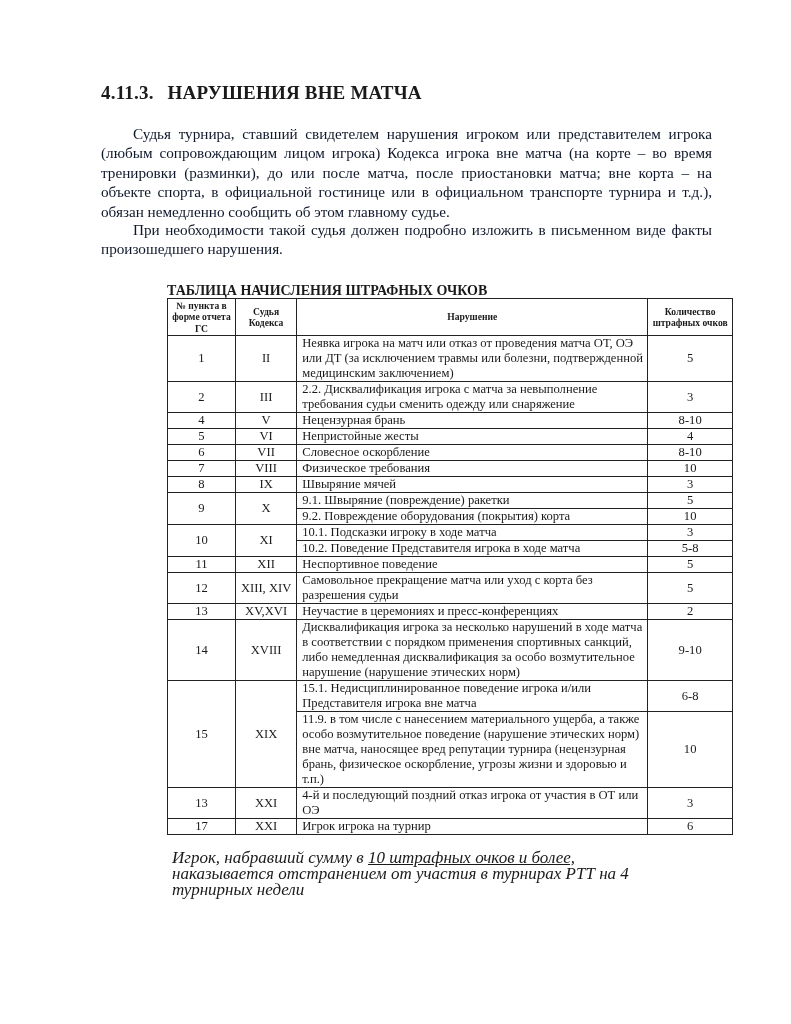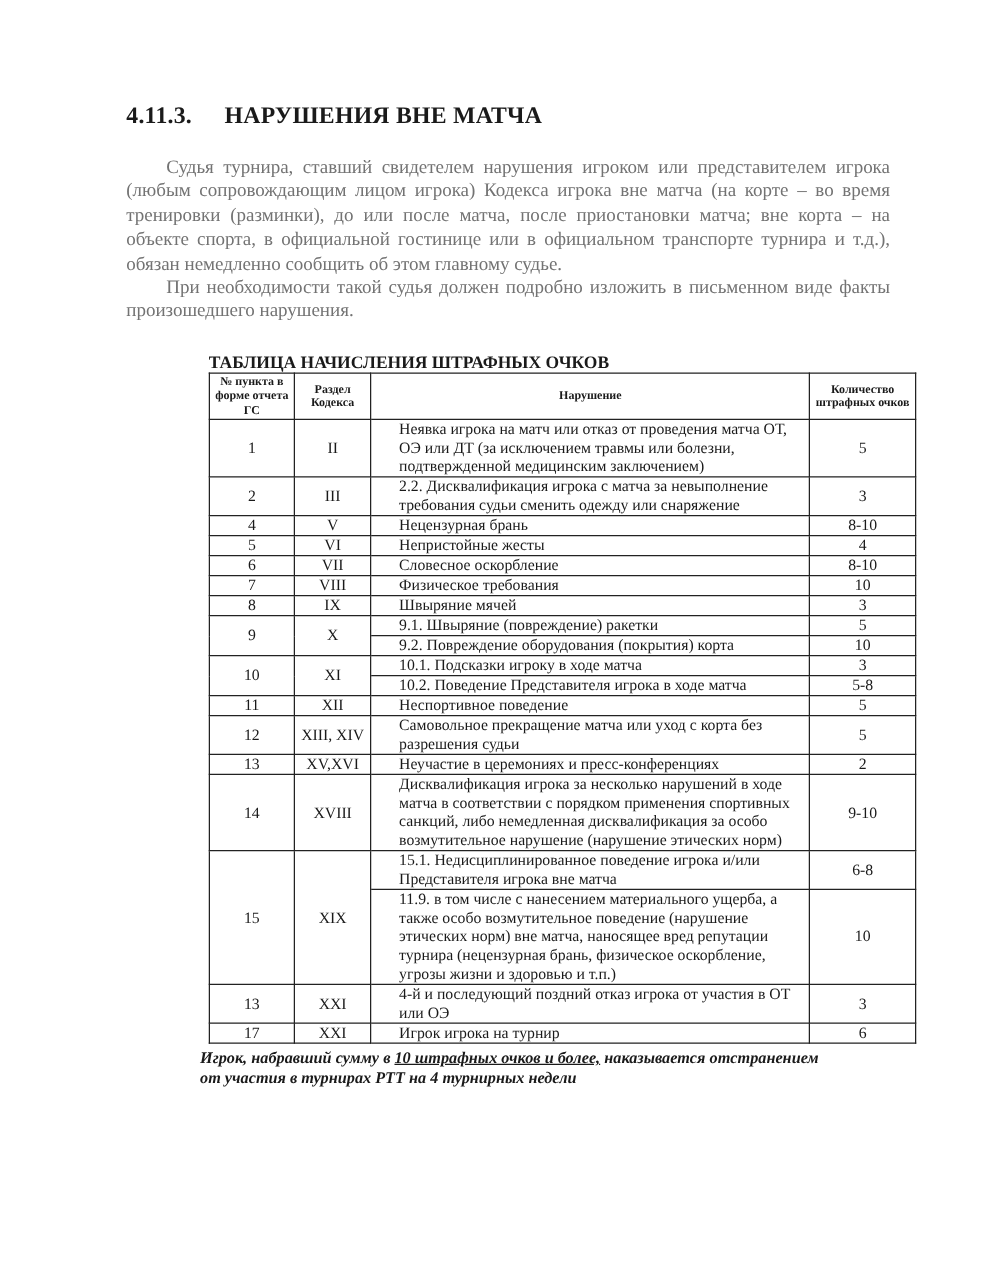"4.11.3." .heading .num { margin-right: 26px -> 14px }
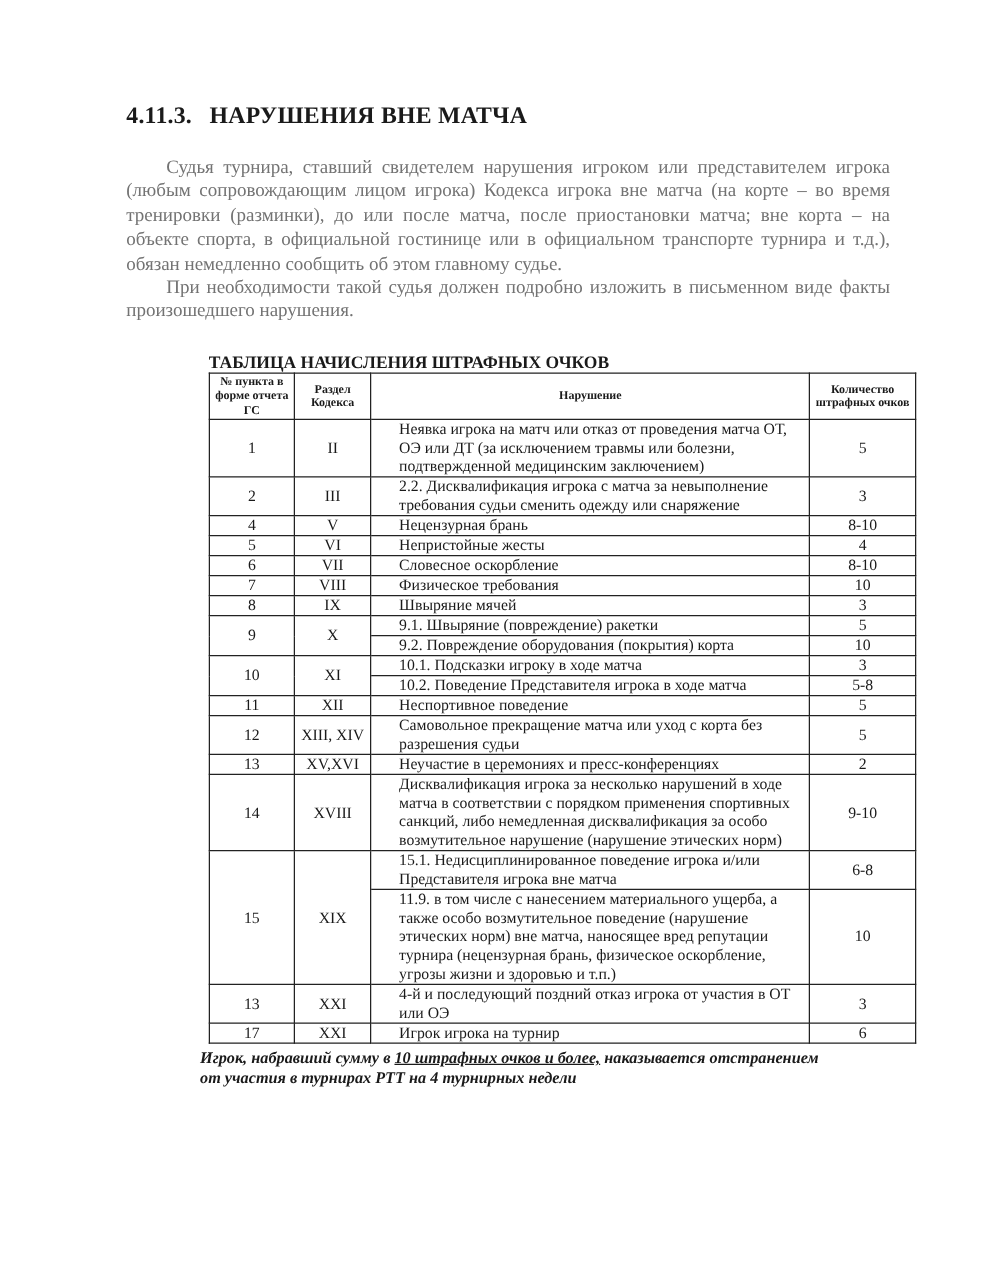"Судья турнира, ставший свидетелем" .para { color: #737373 -> #0f172a }
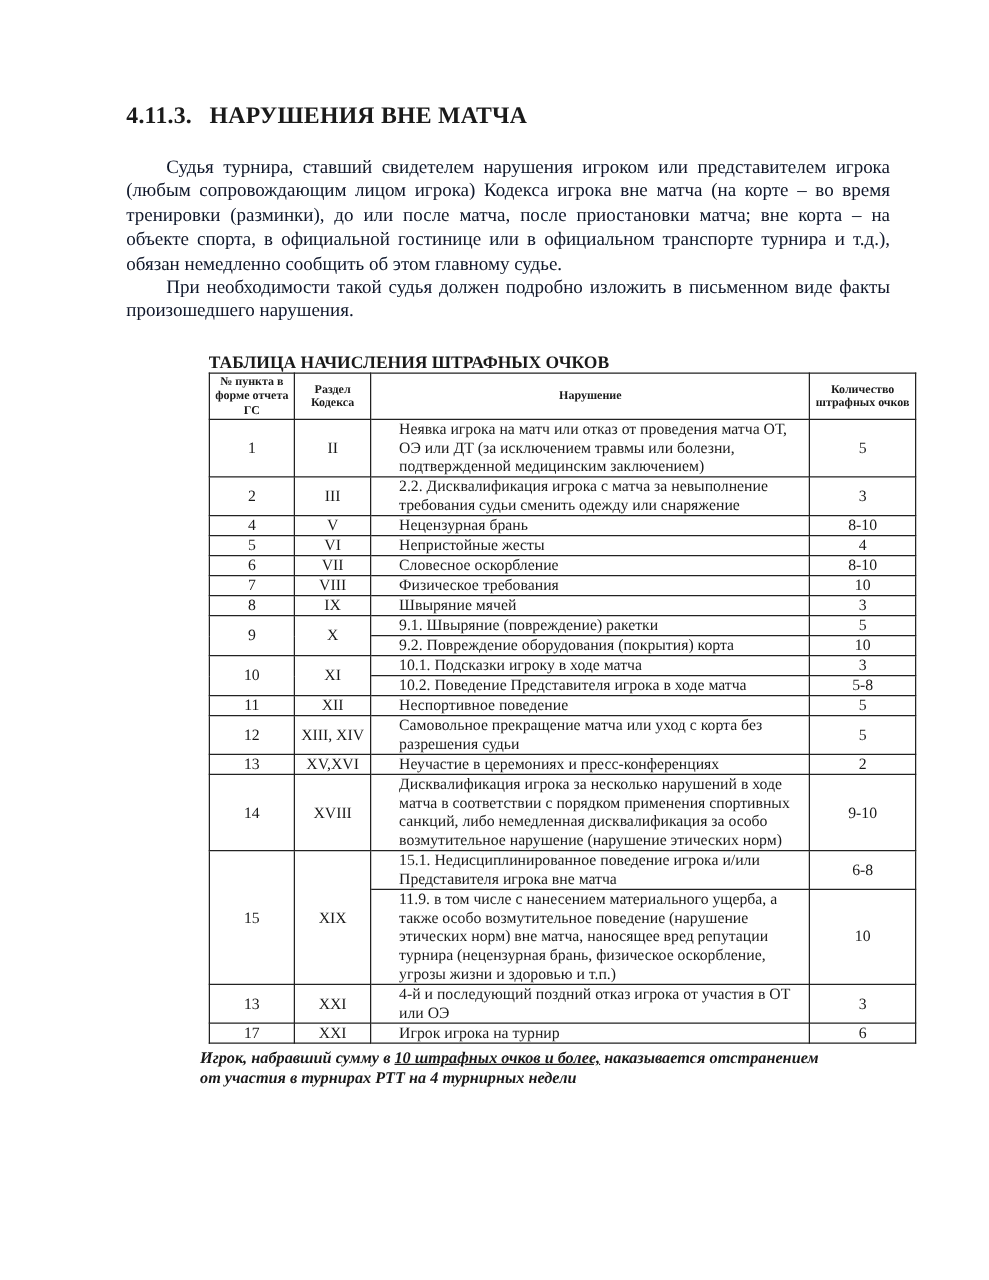"Раздел Кодекса" th { text: Раздел -> Судья }
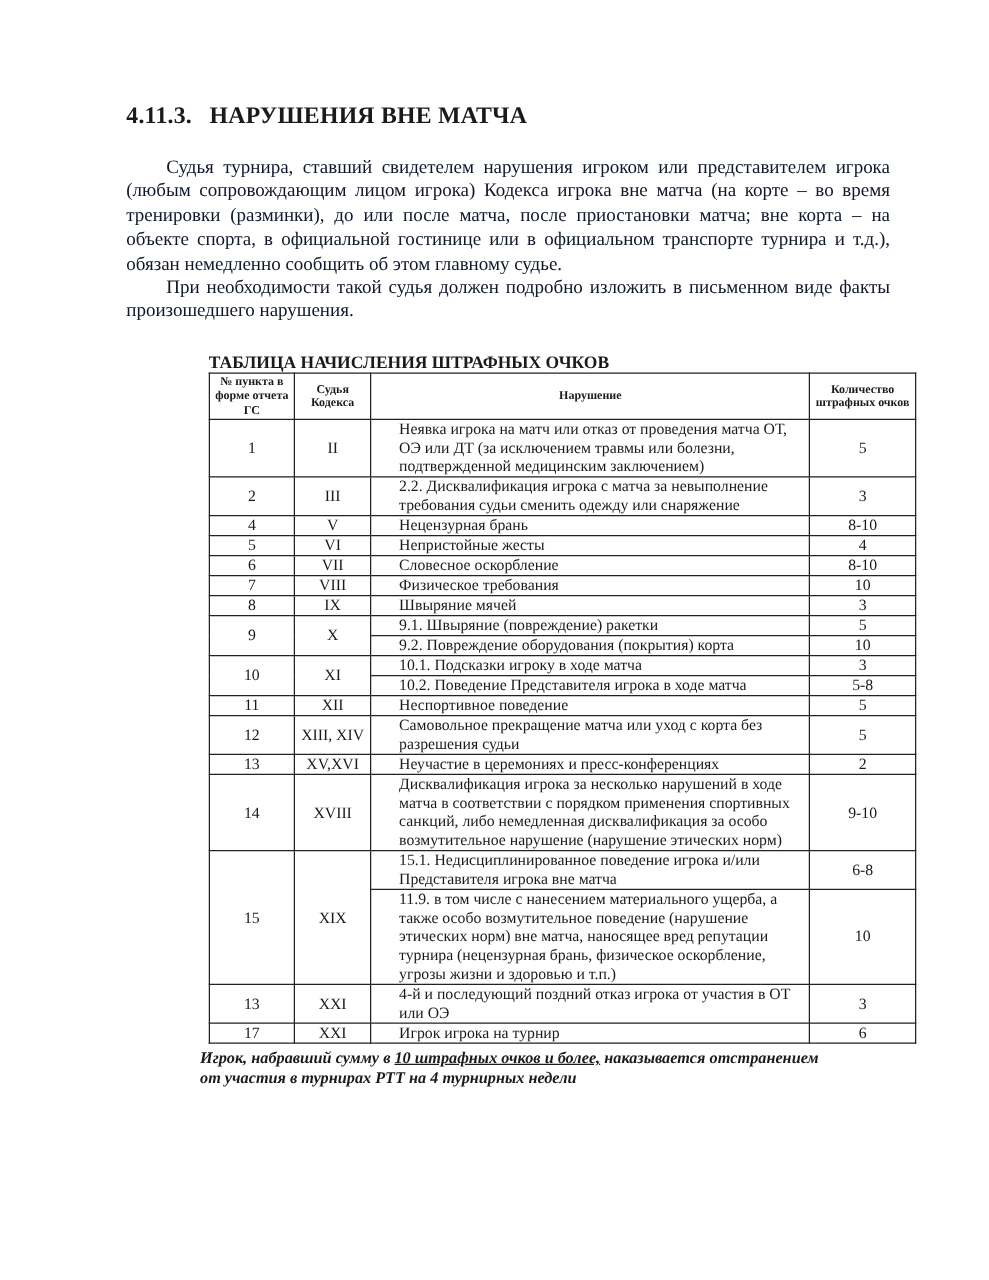"Неявка игрока на матч или" table.pen td.v { padding-left: 22px -> 5px }
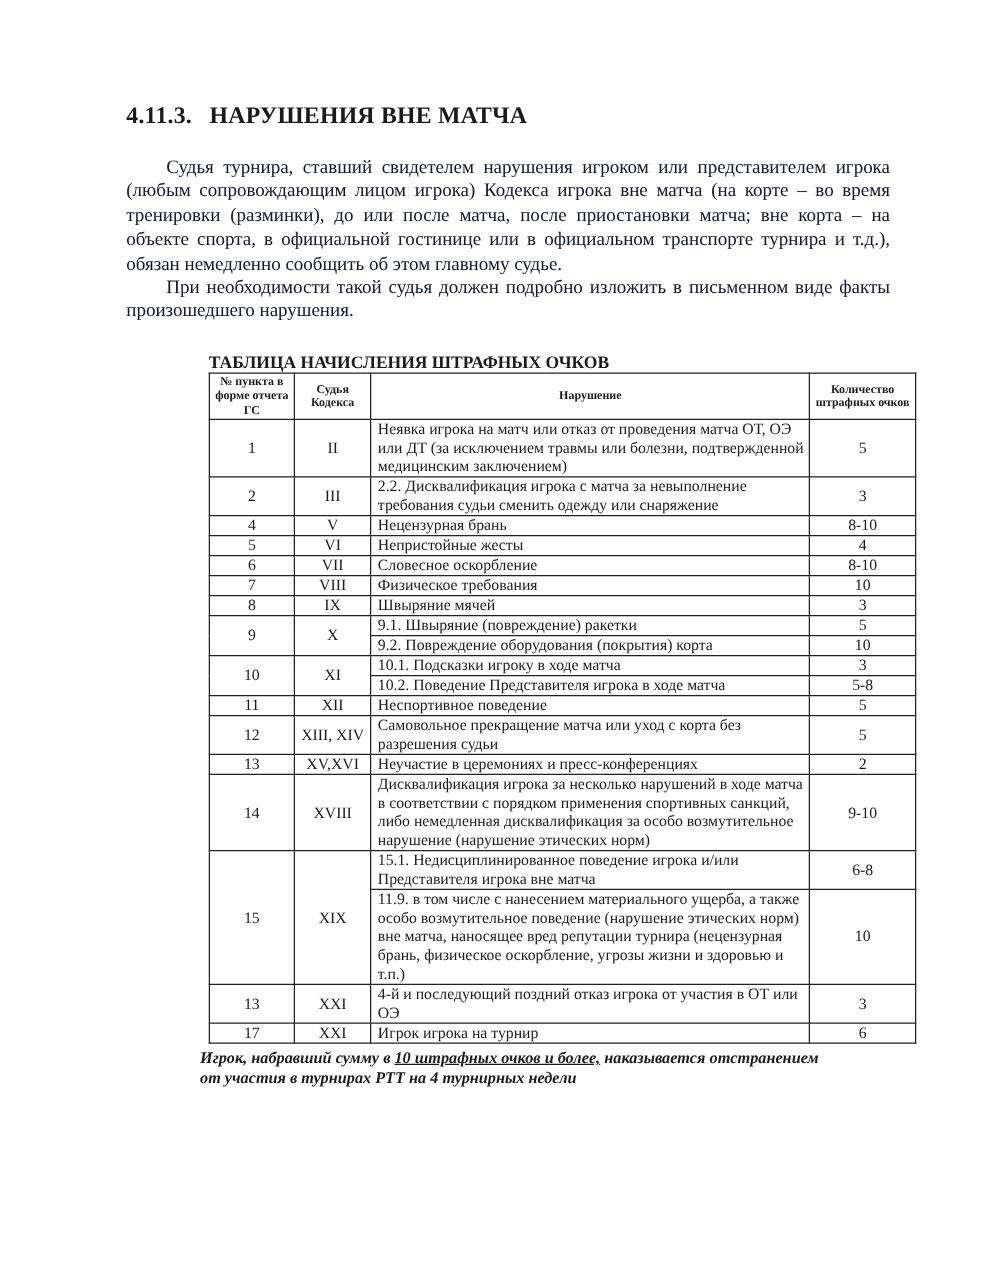"Игрок, набравший сумму в 10" .note { font-size: 13px -> 17px; font-weight: bold -> normal; margin: 0 -> 12px }
